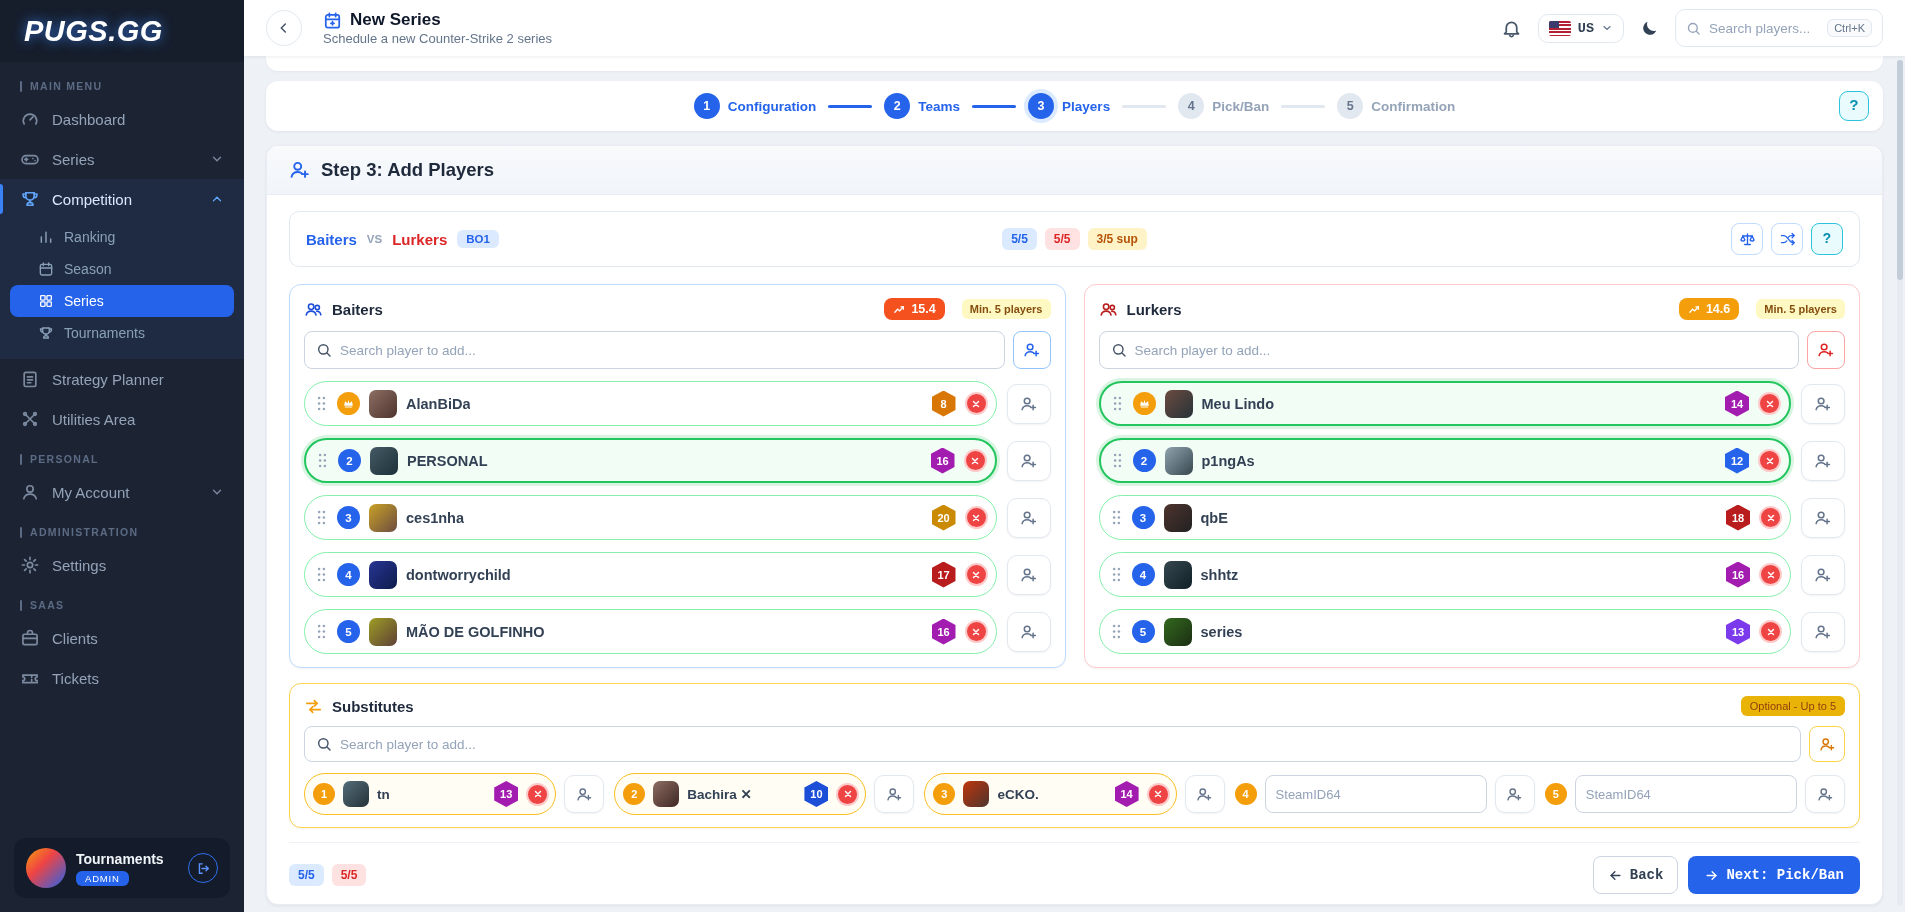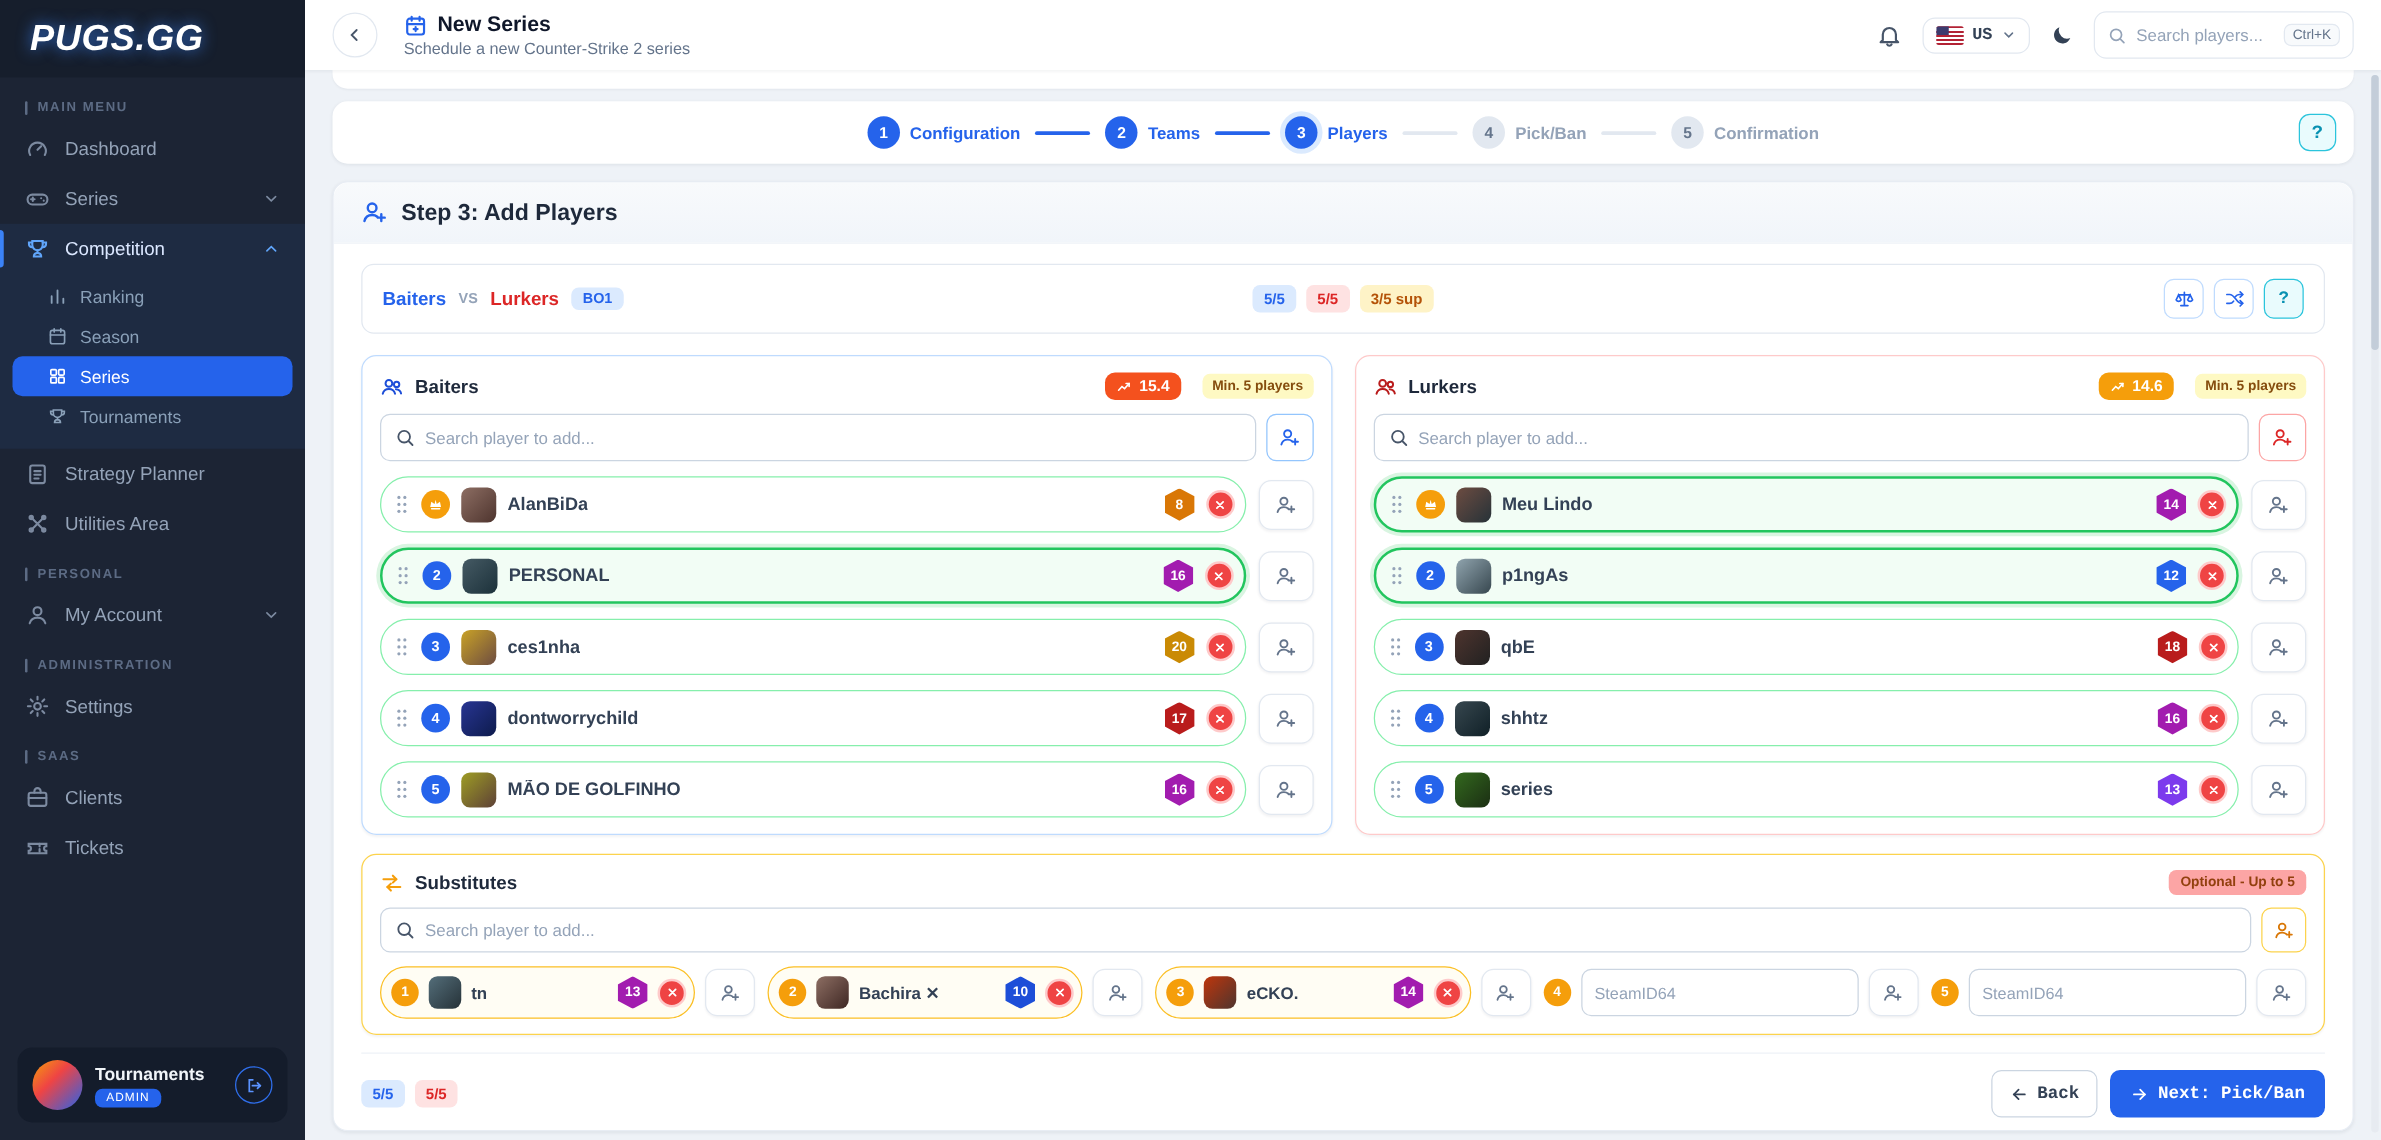"Optional - Up to 5" .subs-badge { background: #fca5a5 -> #eab308; font-weight: 700 -> 400 }
